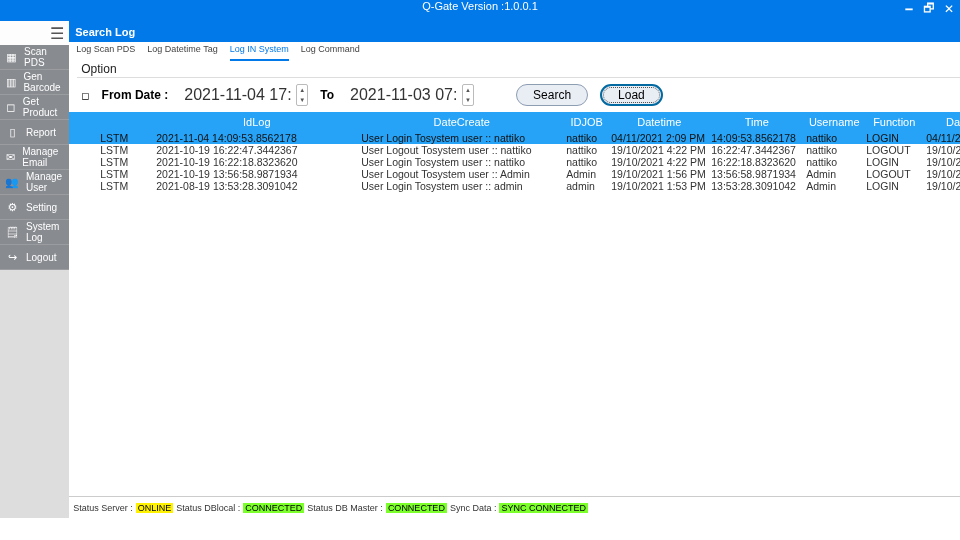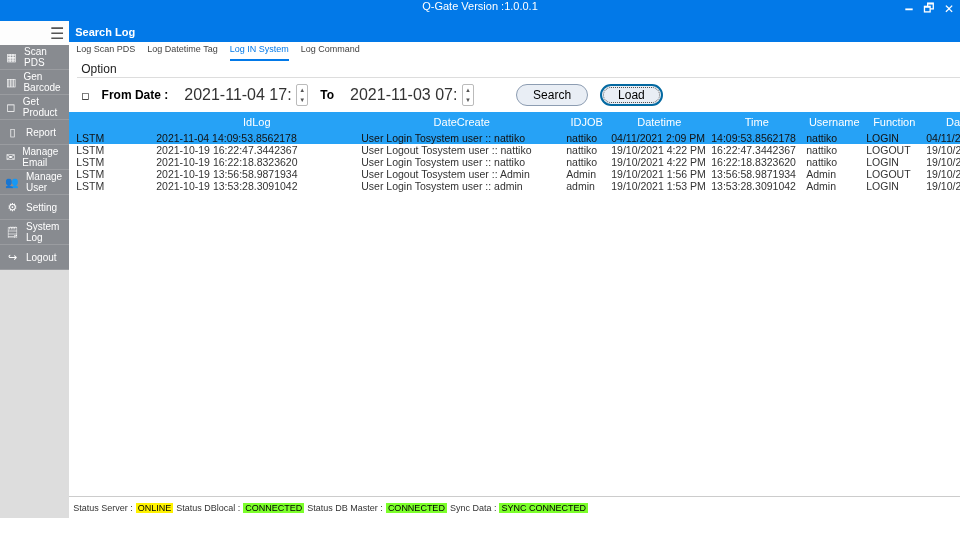"LSTM" .row .c1 { text-align: left -> center }
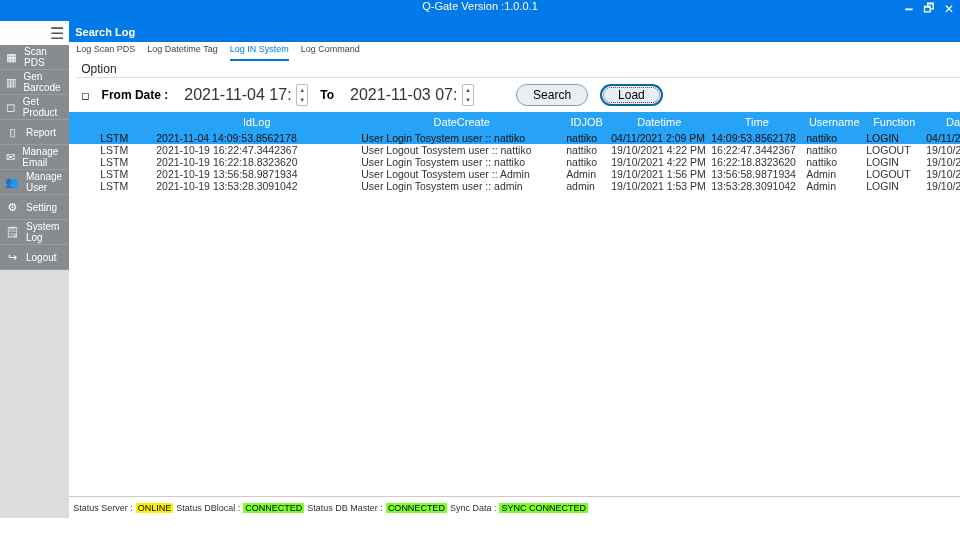"2021-10-19 13:53:28.3091042" div.c2 { text: 2021-10-19 -> 2021-08-19 }
